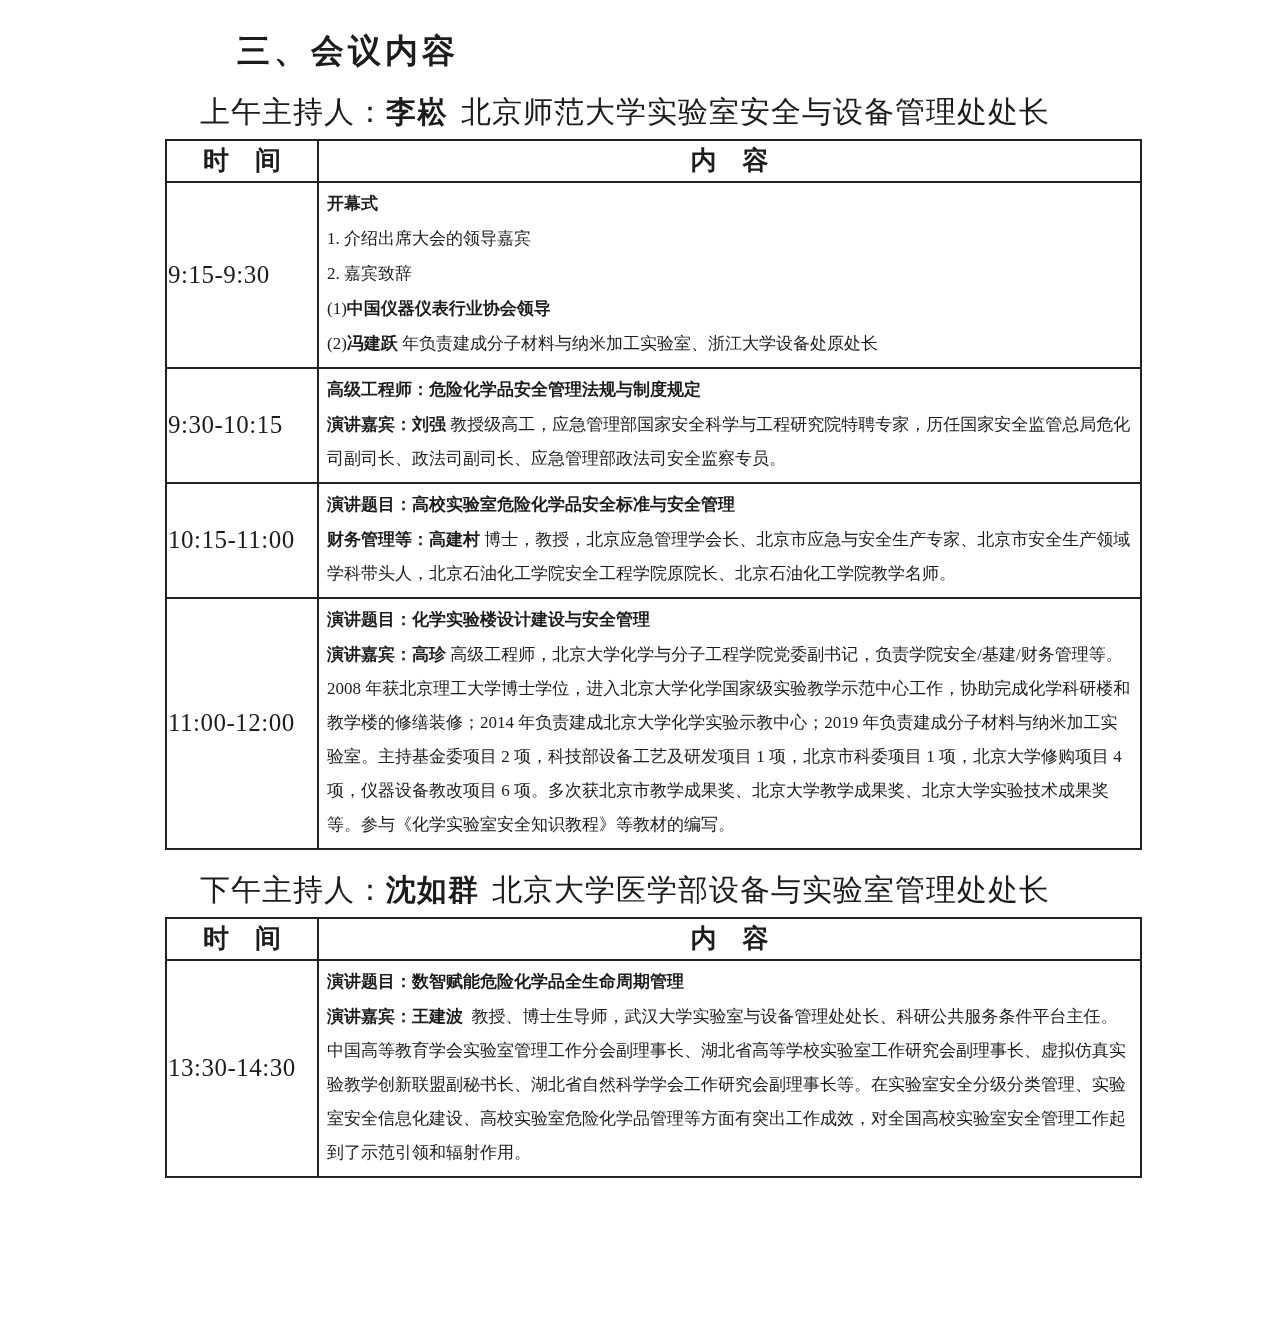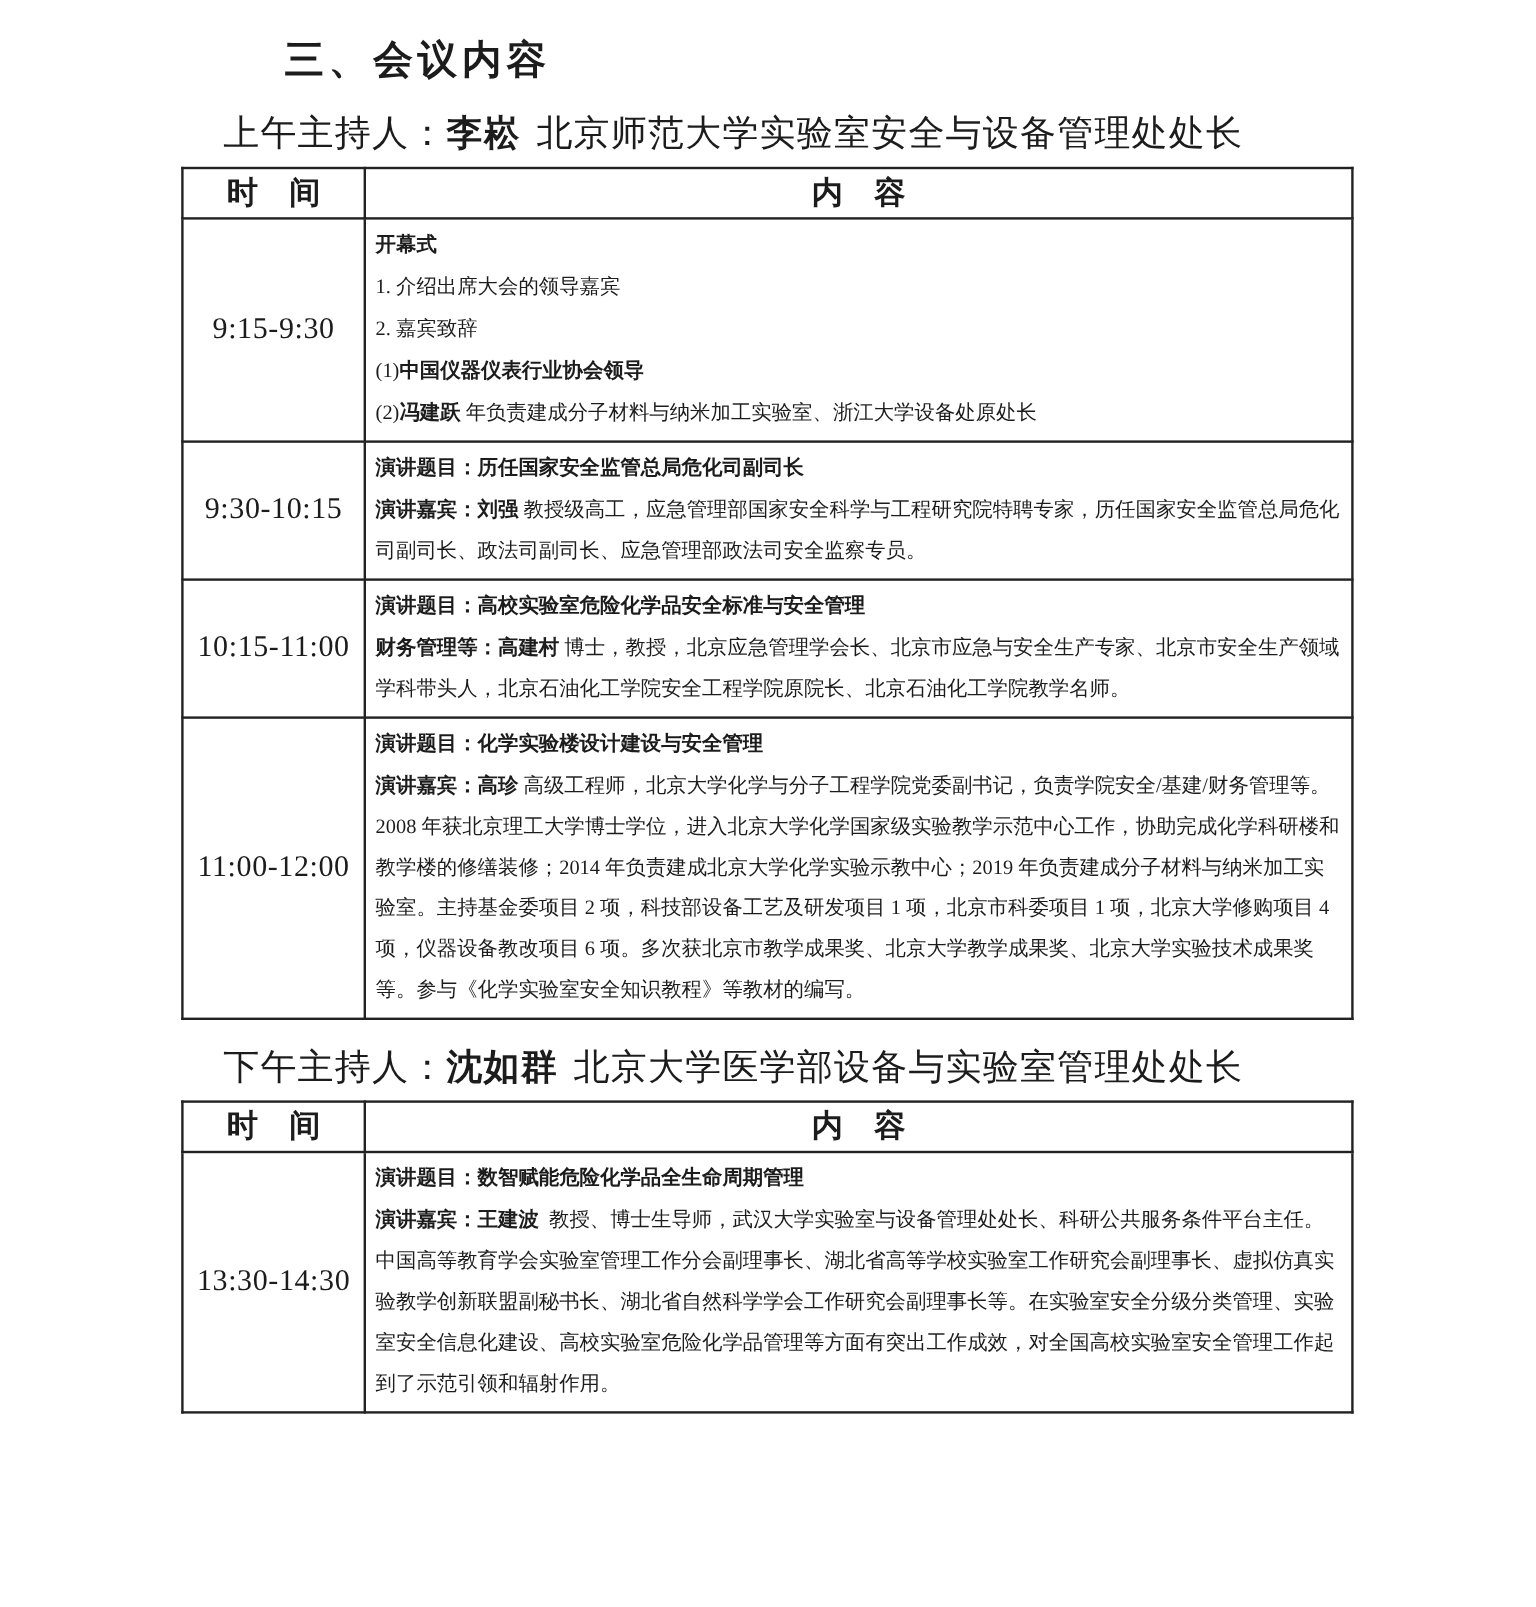"上午主持人：李崧 北京师范大学实验室安全与设备管理处处长" .session { margin: 4px -> 18px }
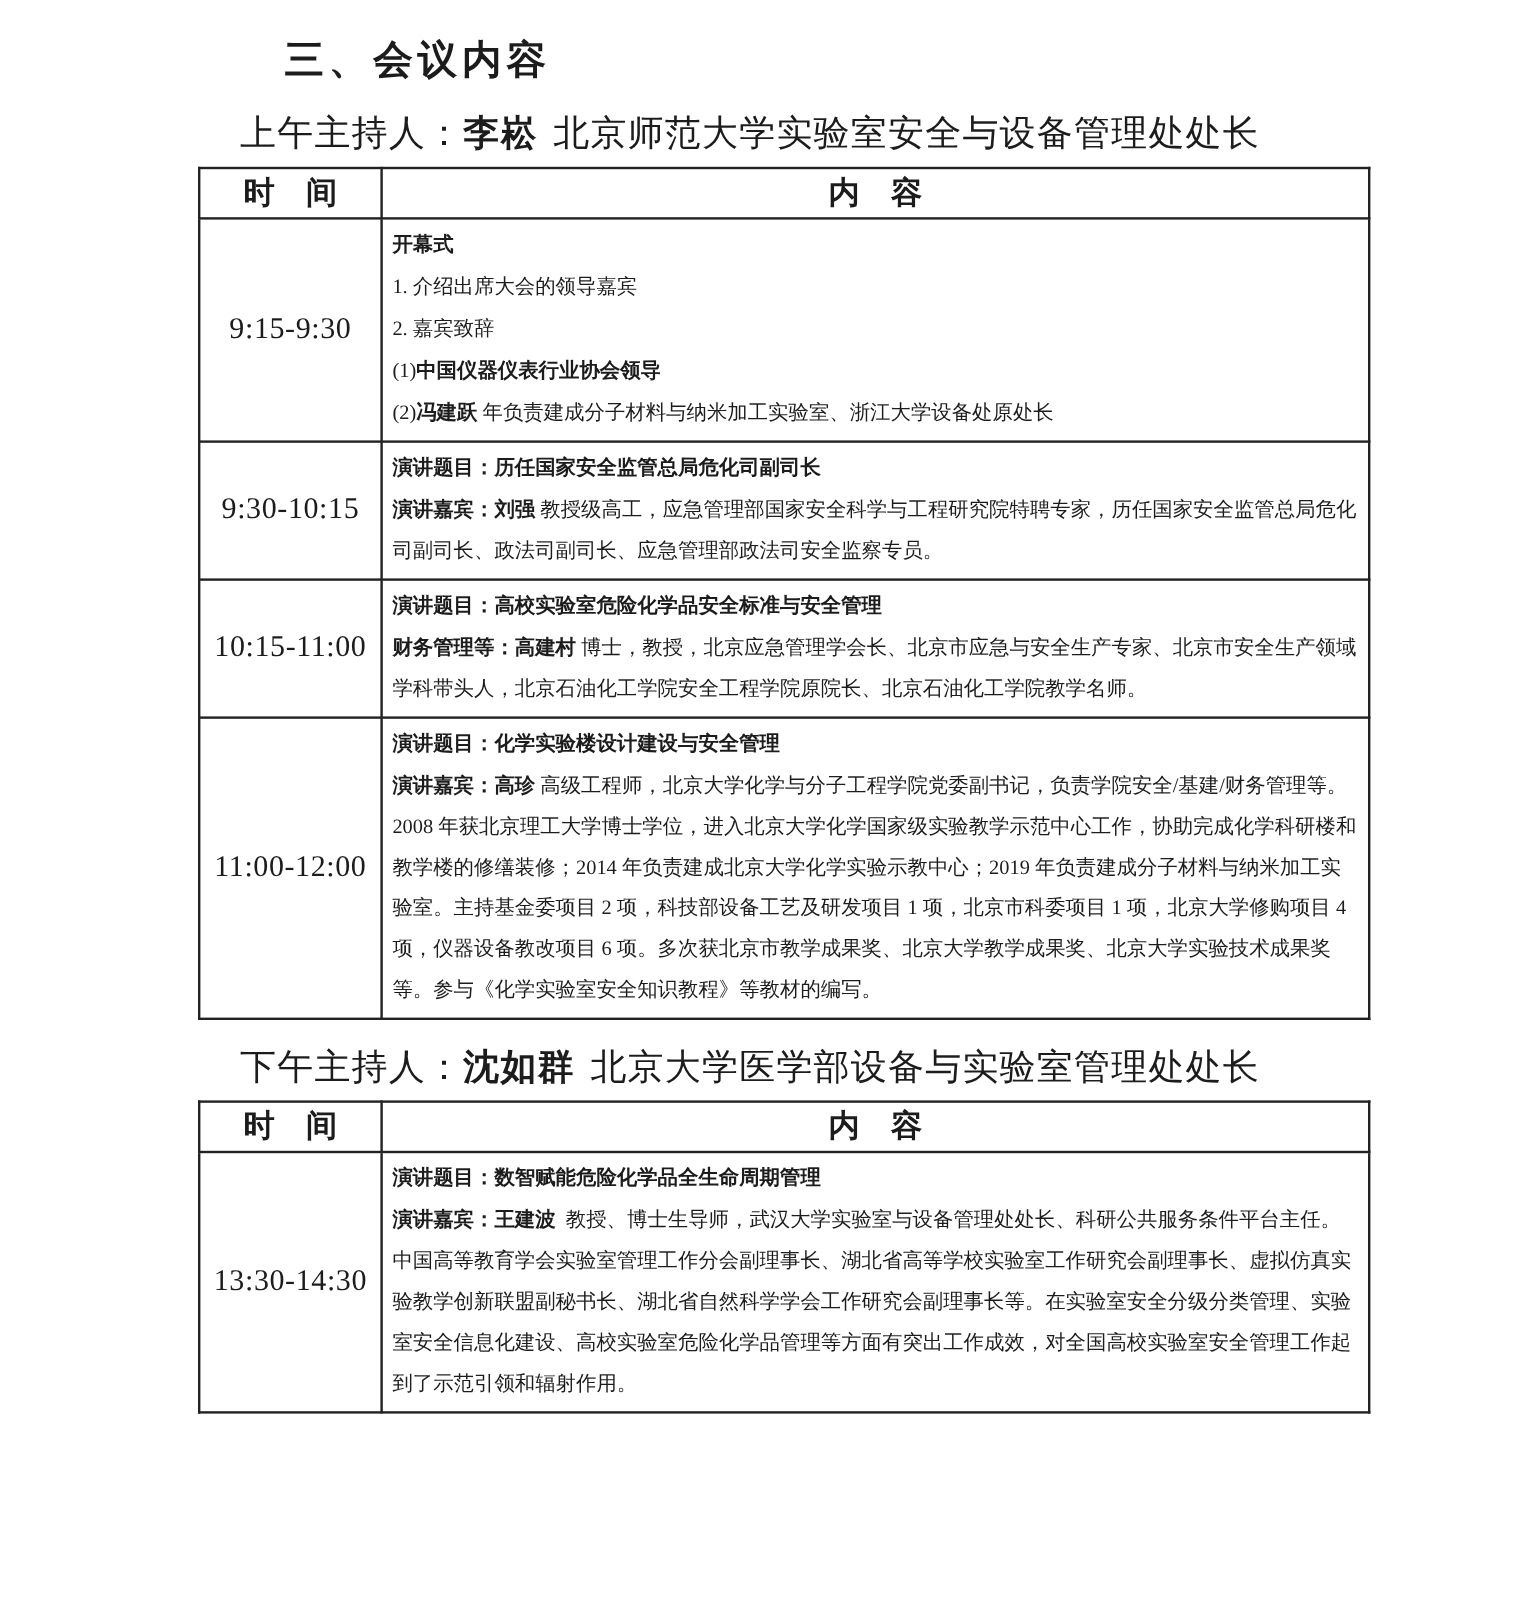"9:15-9:30" td.time-cell { text-align: center -> none }
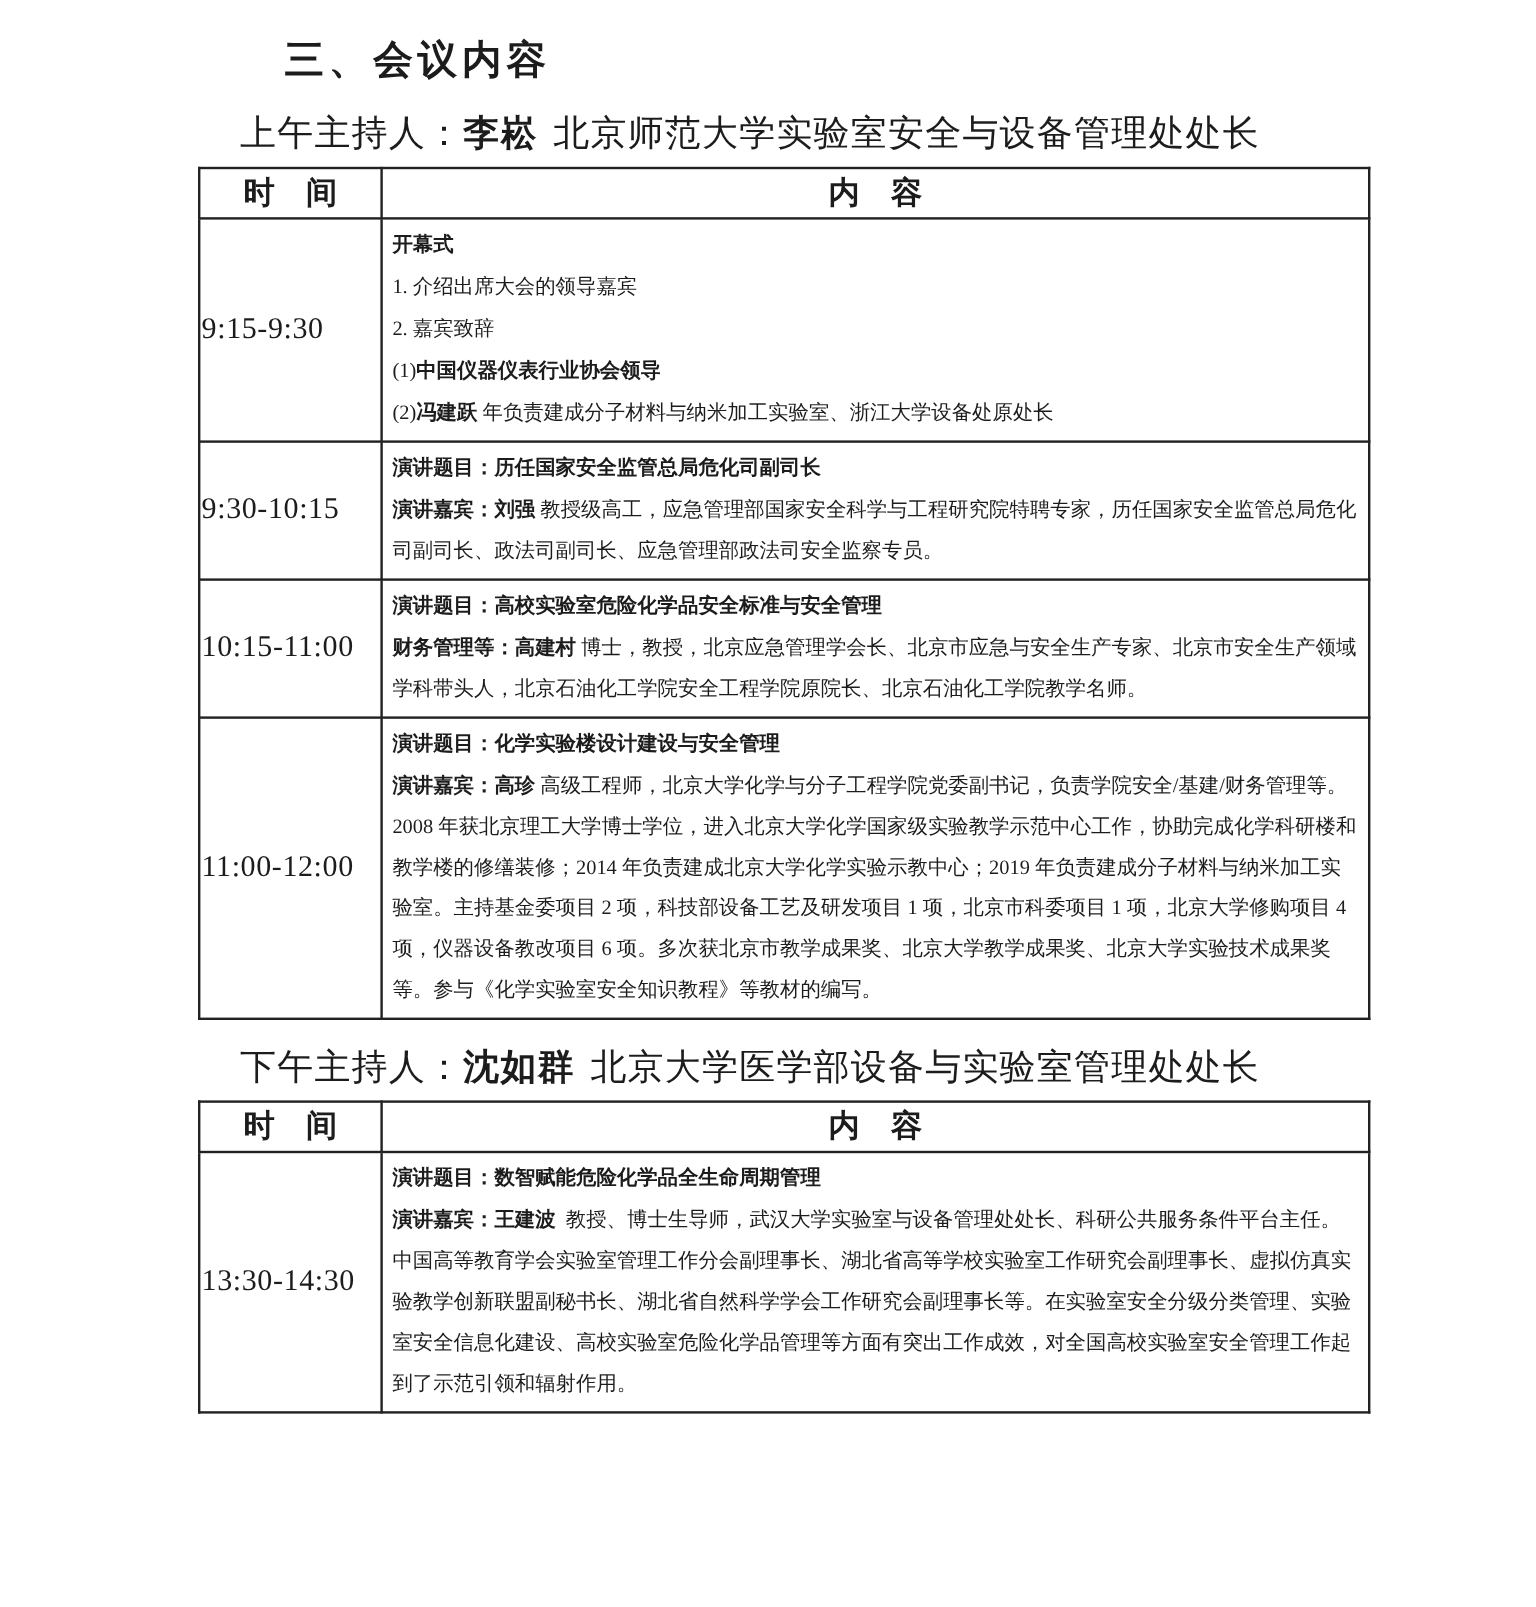"演讲题目：历任国家安全监管总局危化司副司长" b { text: 演讲题目：历任国家安全监管总局危化司副司长 -> 高级工程师：危险化学品安全管理法规与制度规定 }
